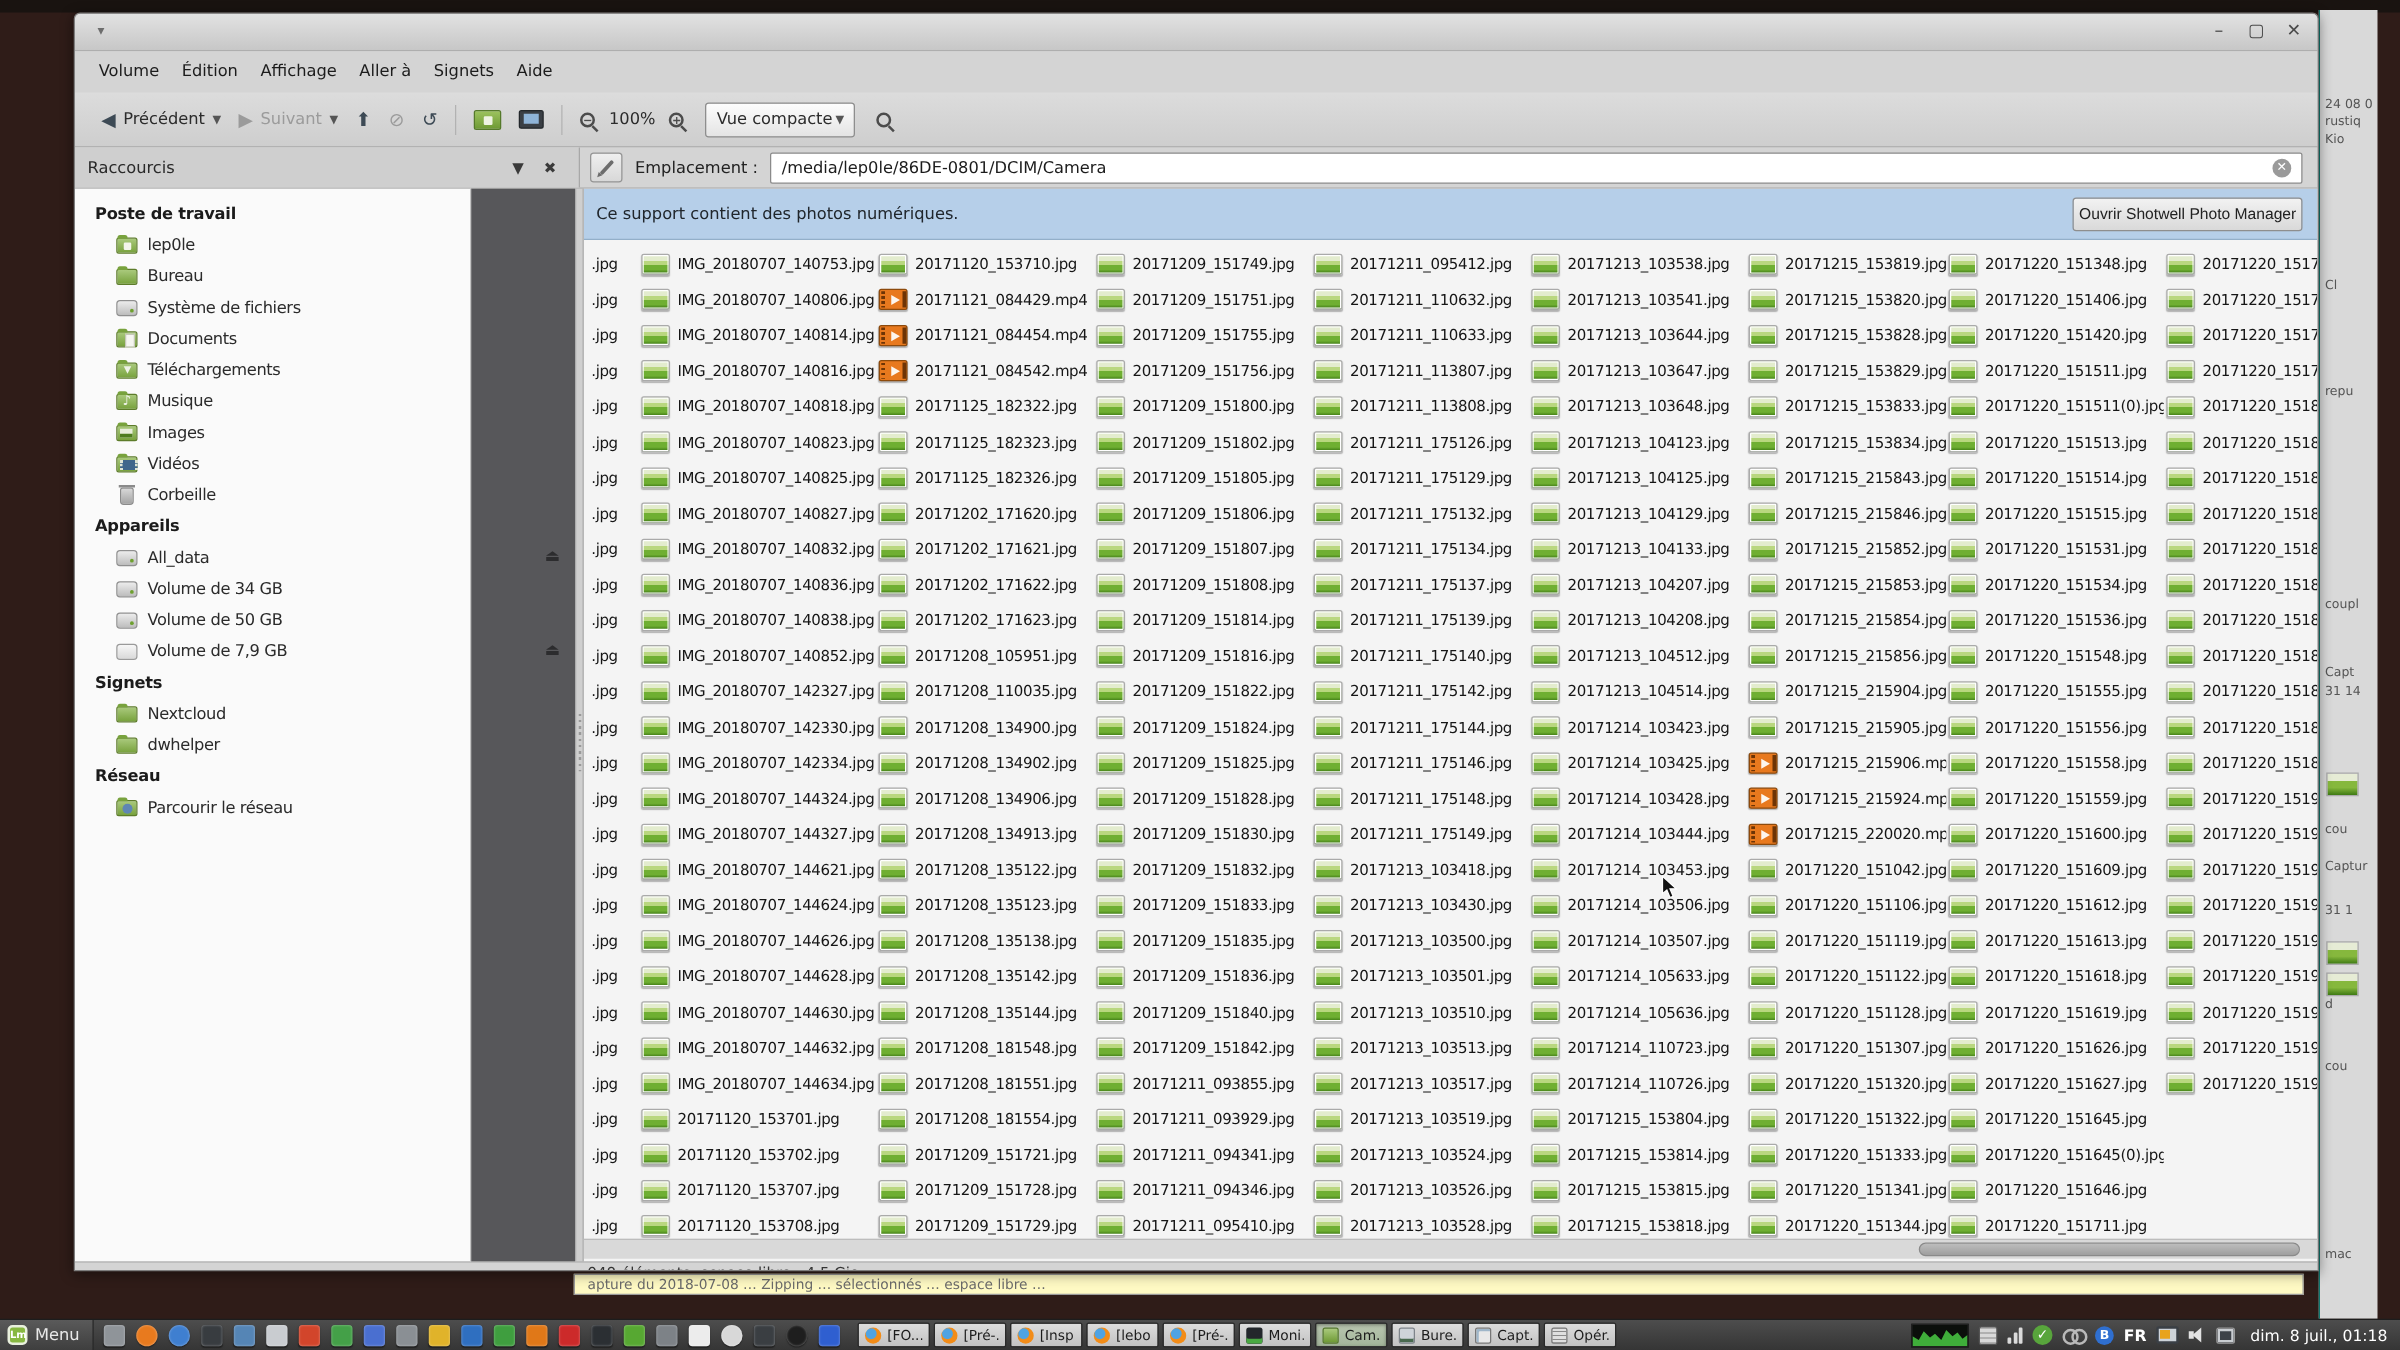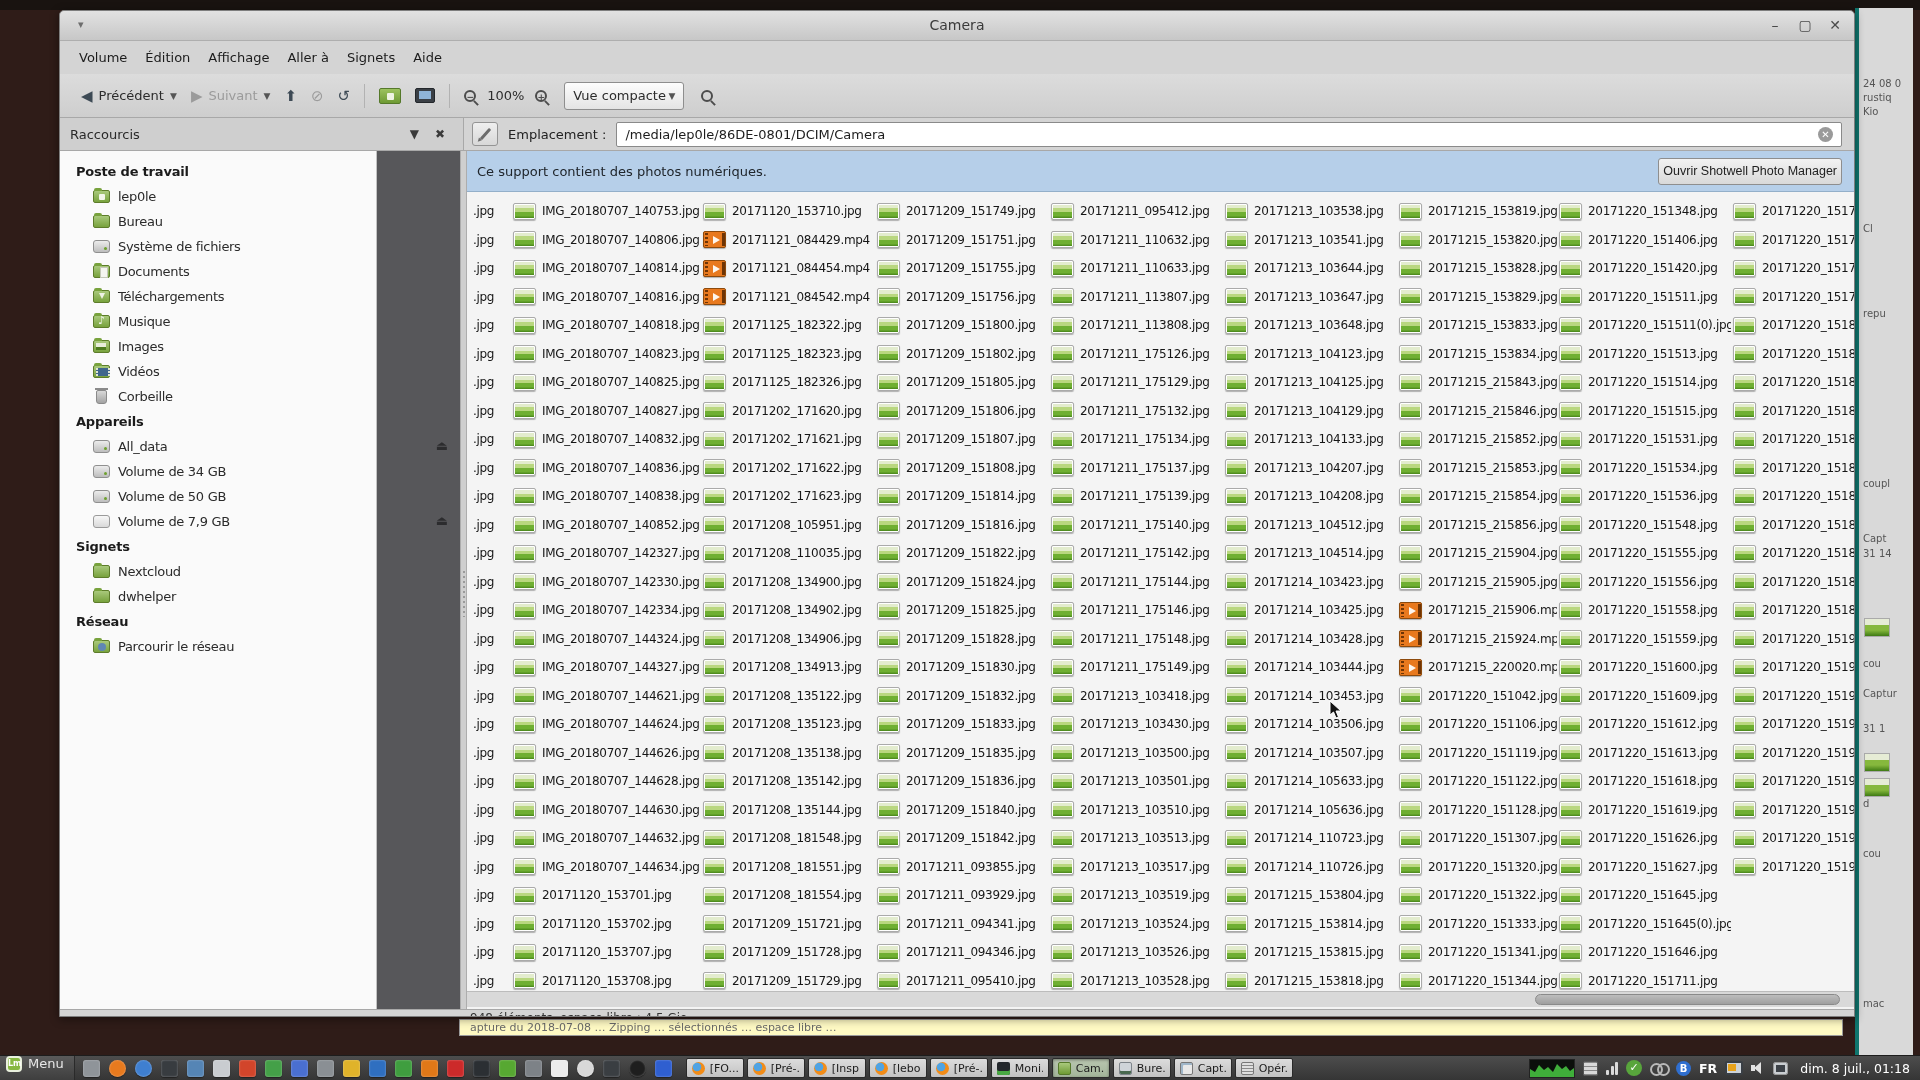"Camera" div.title { html: <div>Camera</div> -> none }
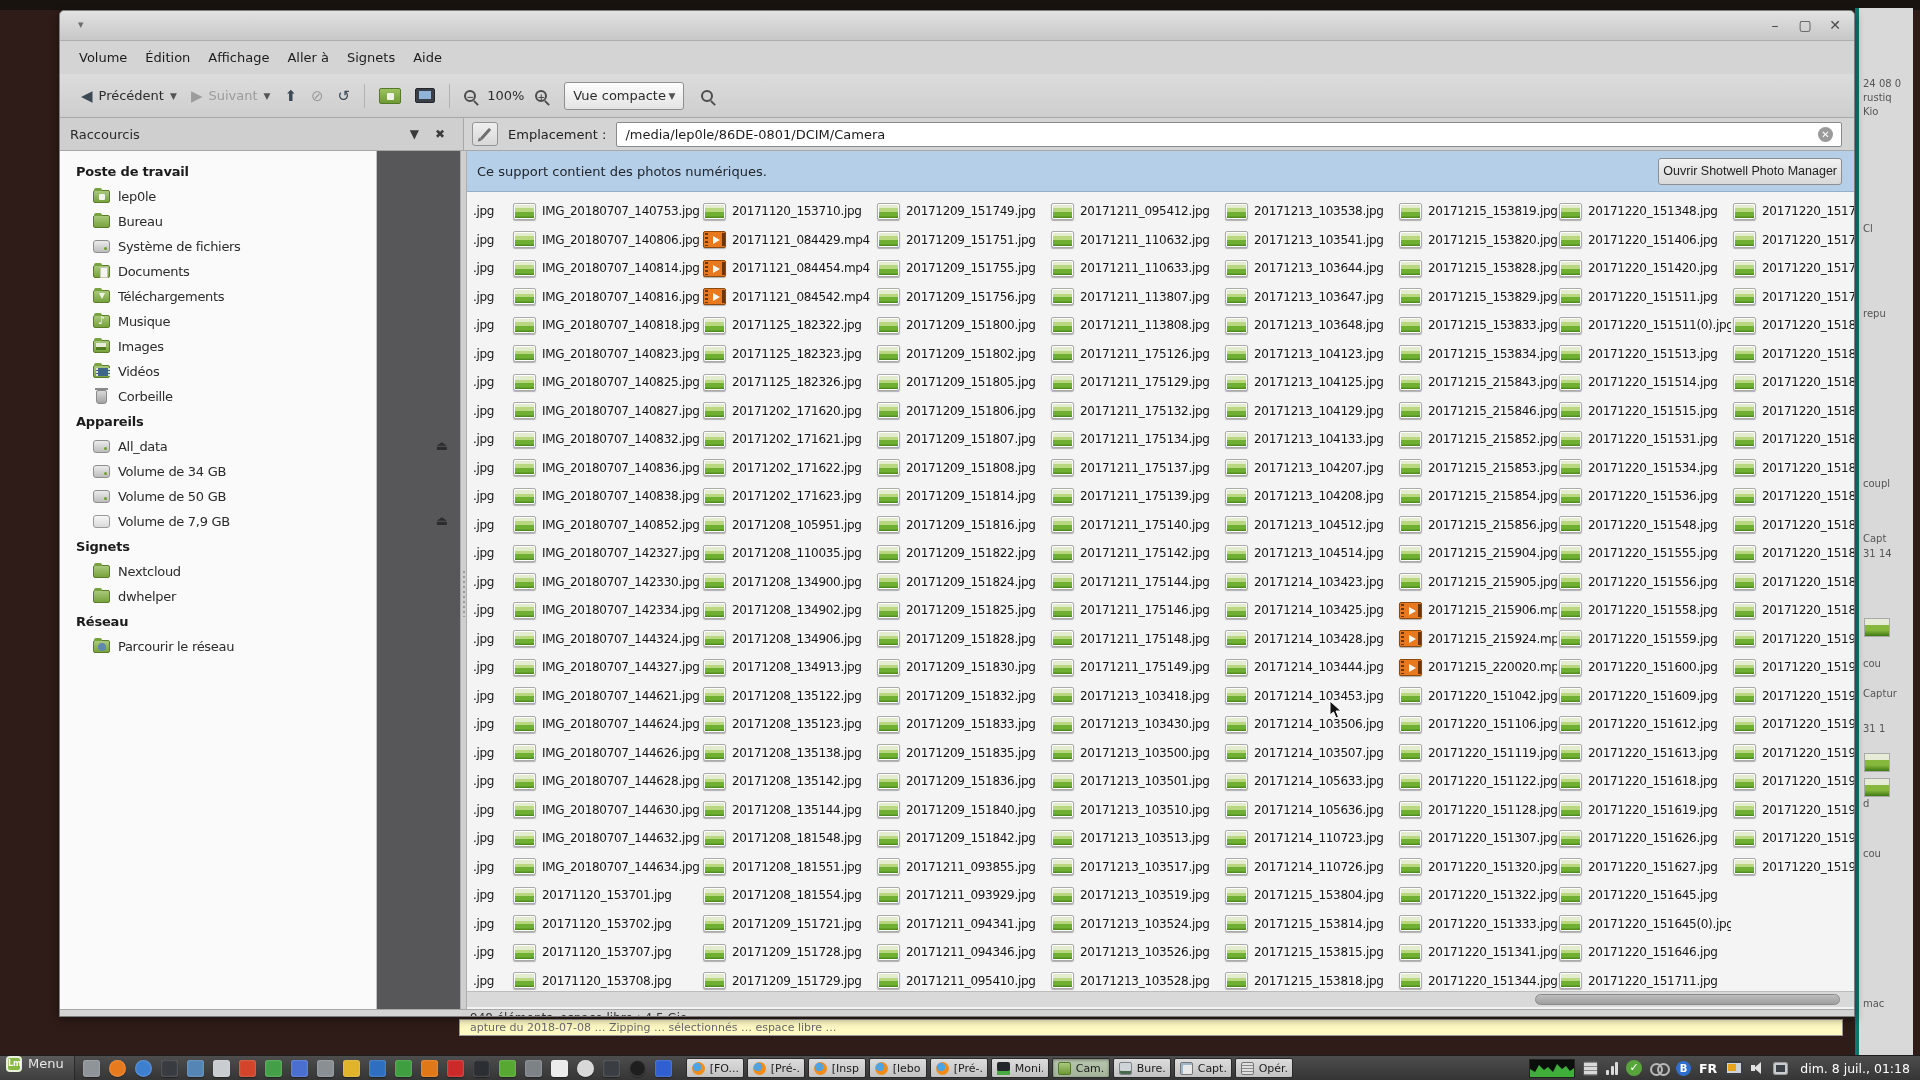"24 08 0" .rsliver { border-left: 4px solid #0f766e -> 1px solid #0f766e; width: 58px -> 47px }
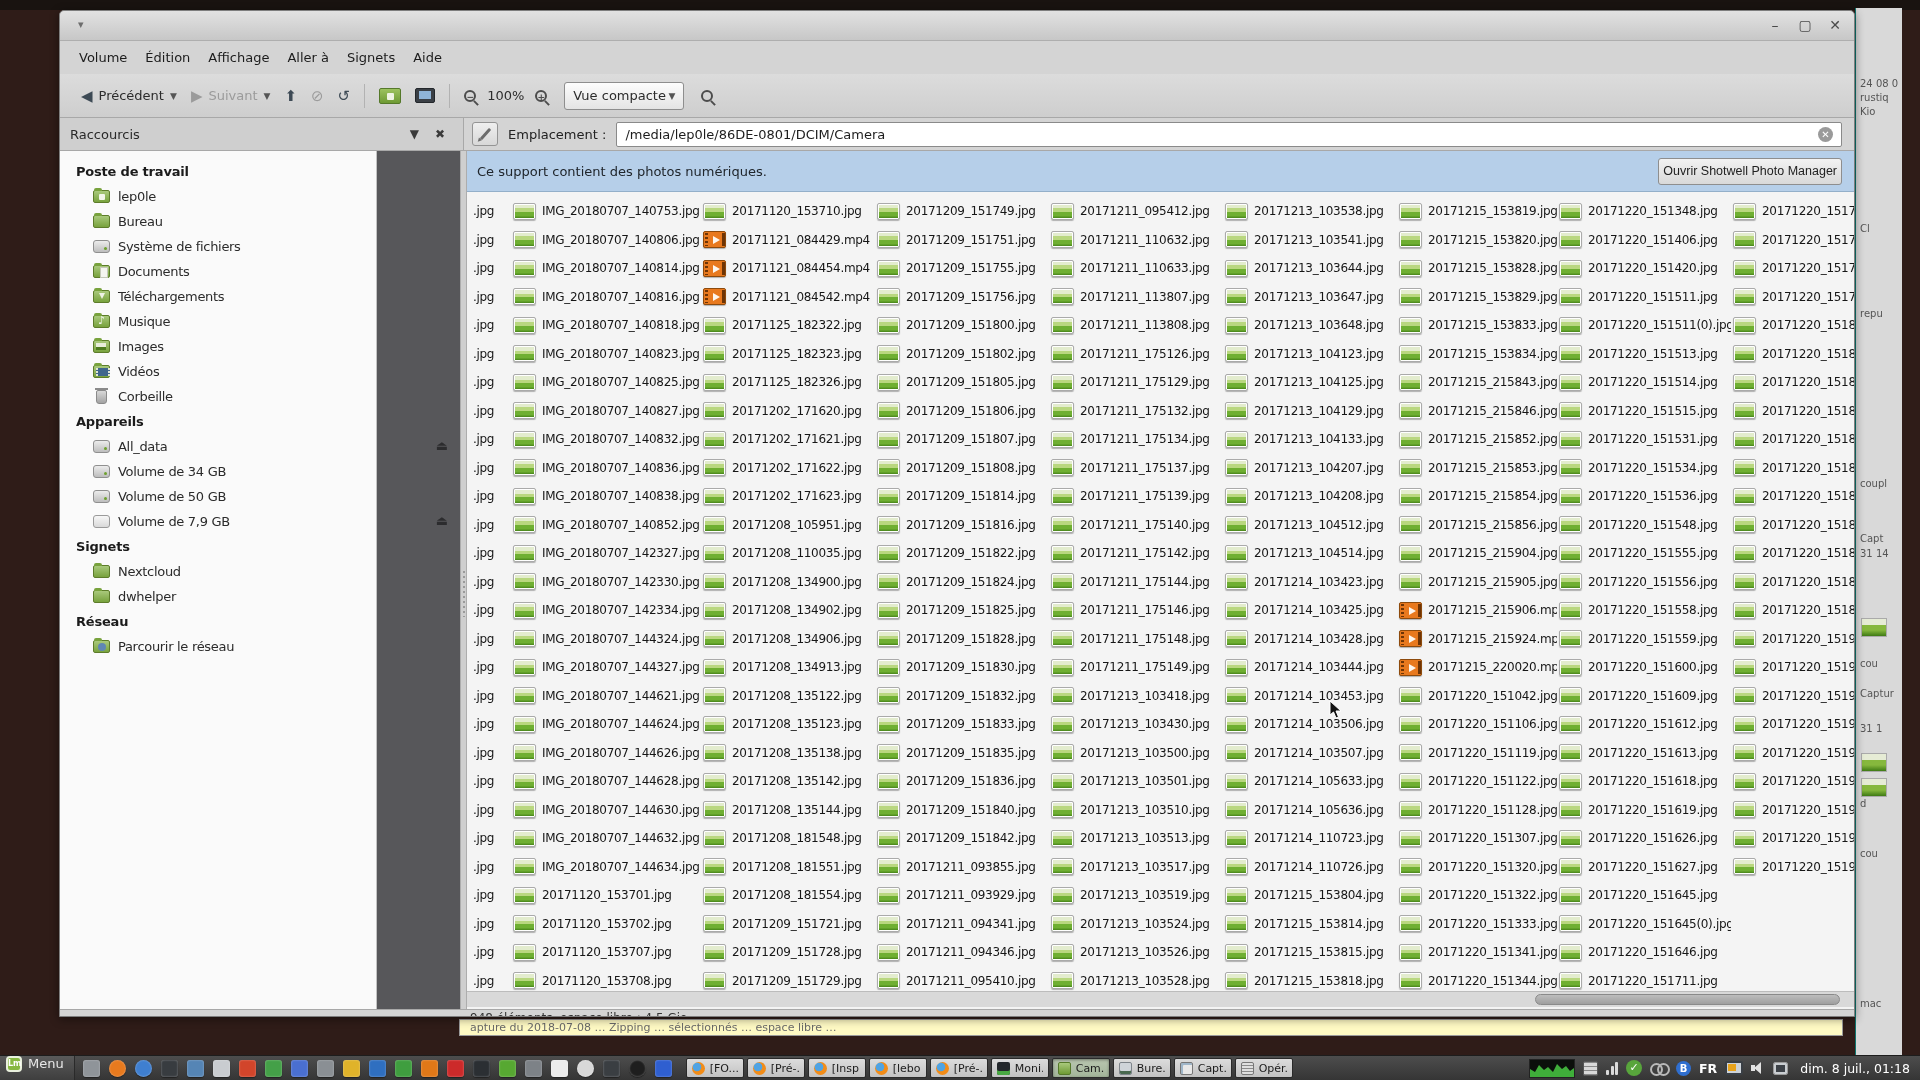"Lm" .menu-btn { align-items: none -> center }
